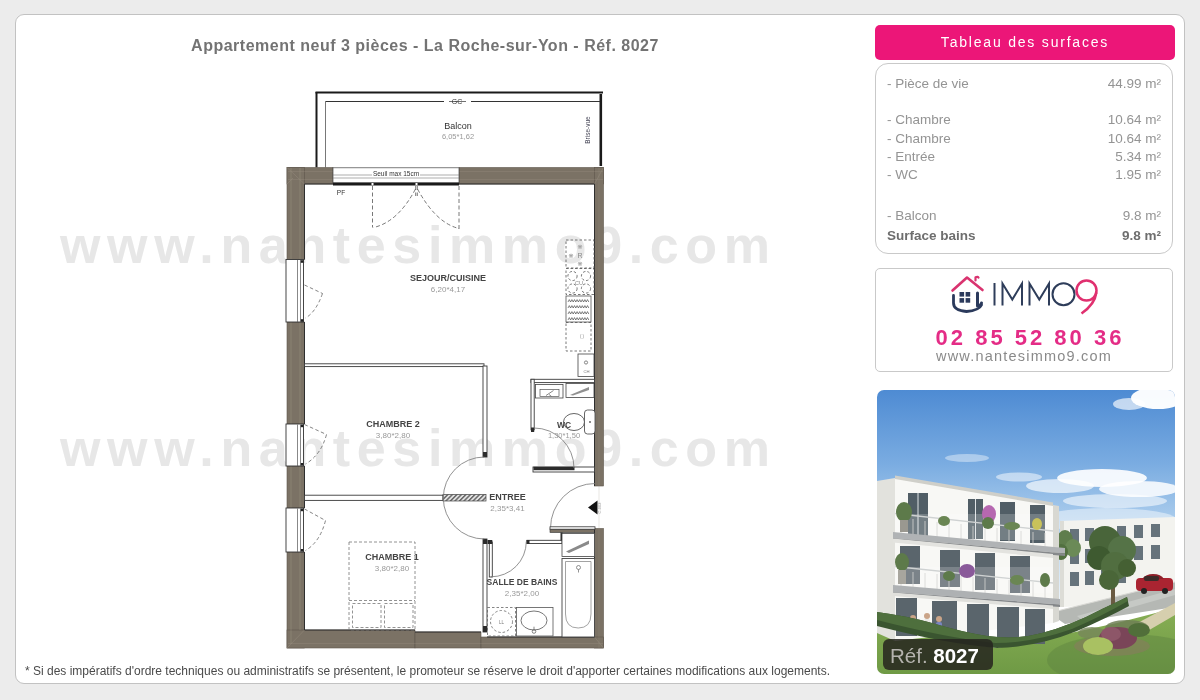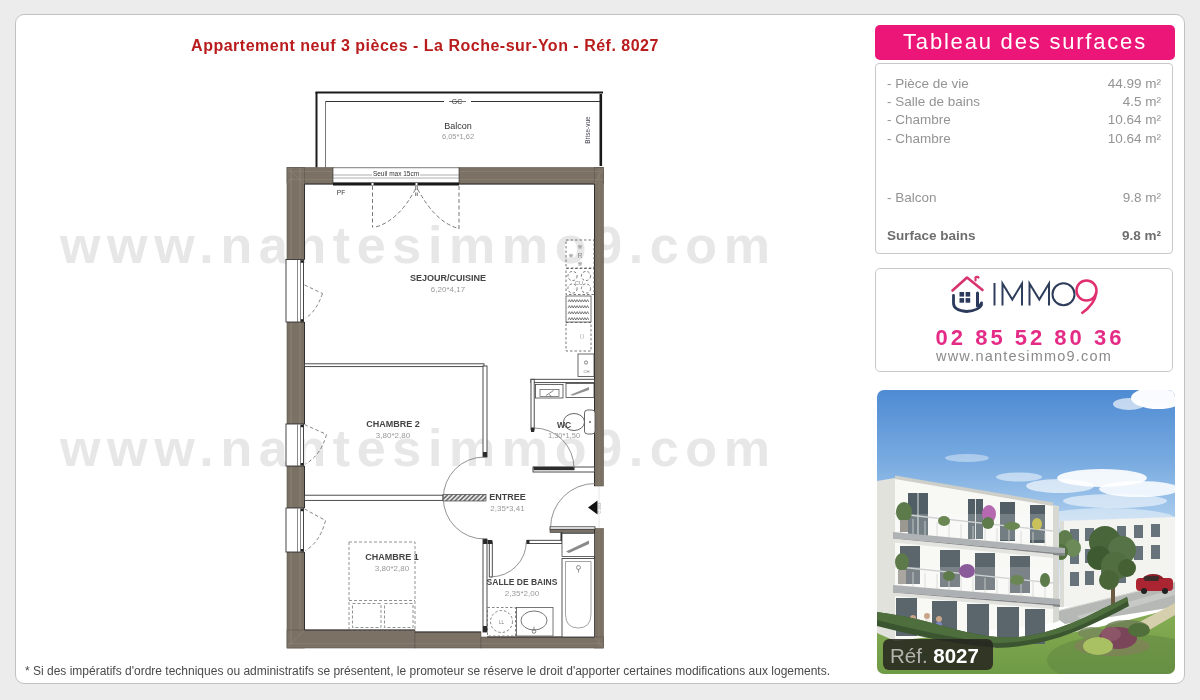"Appartement neuf 3 pièces -" .title { color: #b91c1c -> #737373 }
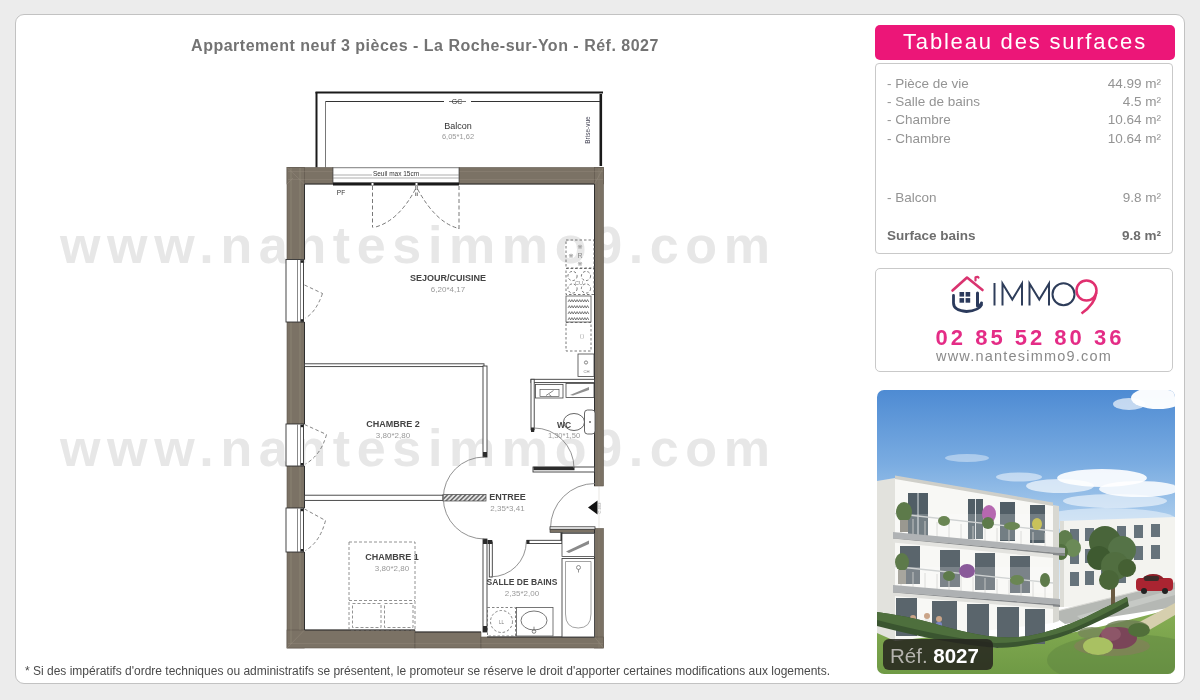"Tableau des surfaces" .hdr { font-size: 22px -> 14px }
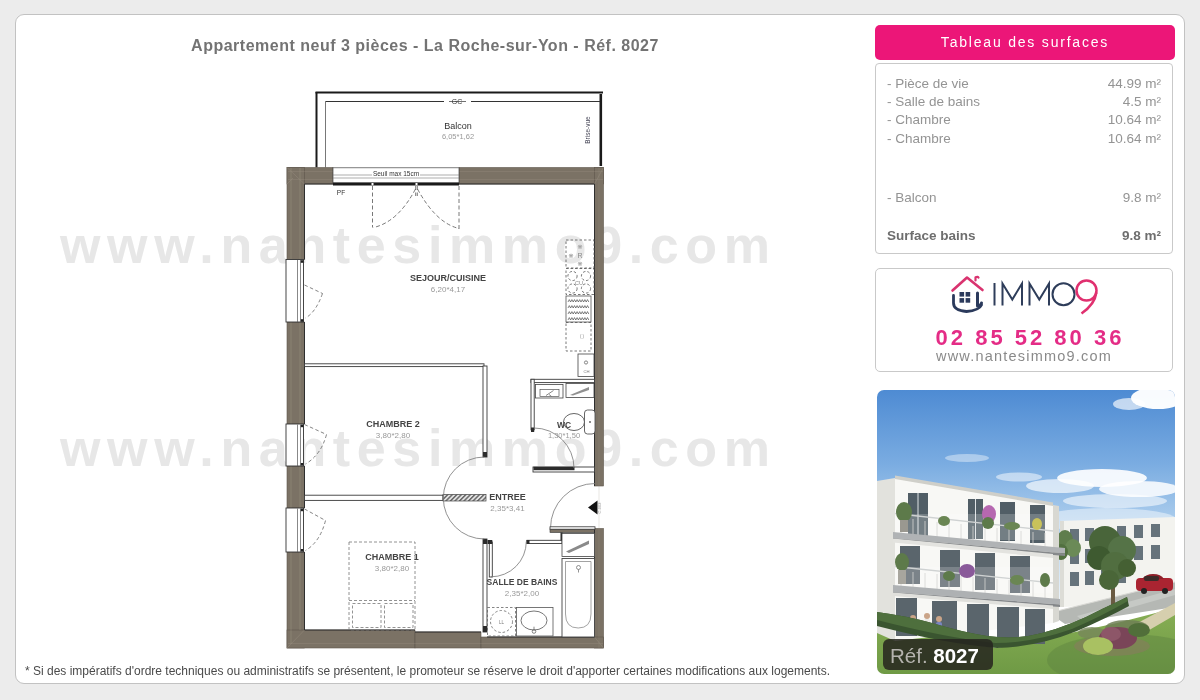"- Pièce de vie" .tbl { border-radius: 4px -> 13px }
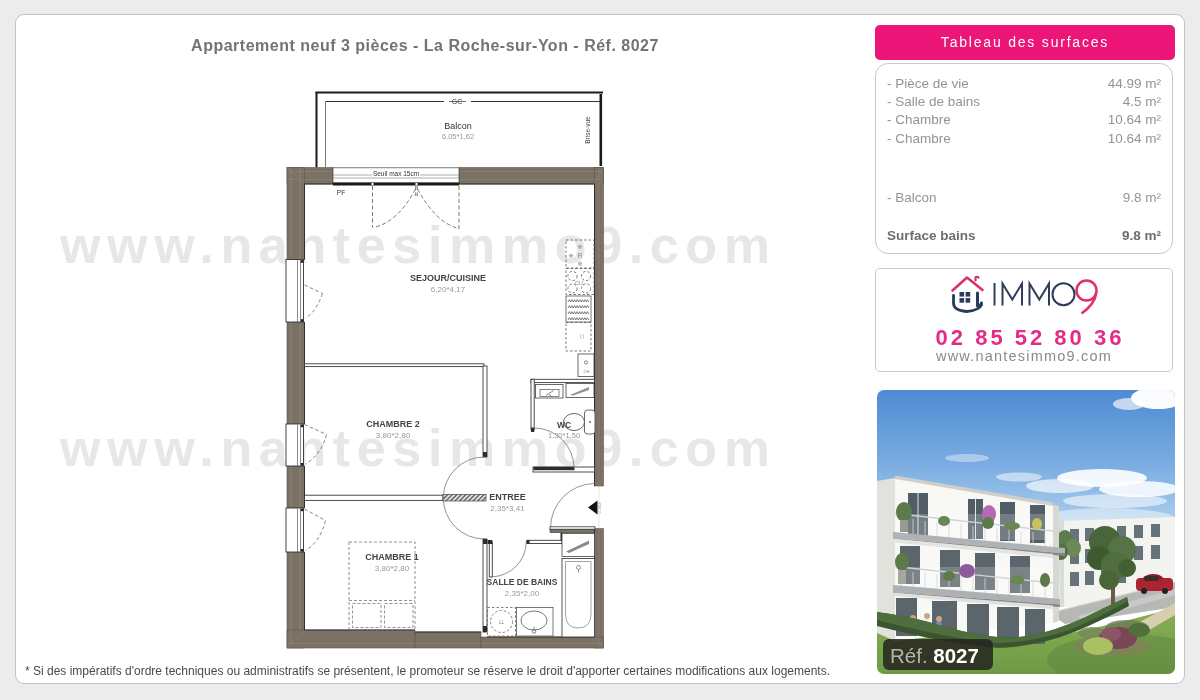"- Salle de bains" div.row { html: <div>- Salle de bains<span>4.5 m²</span></div> -> none }
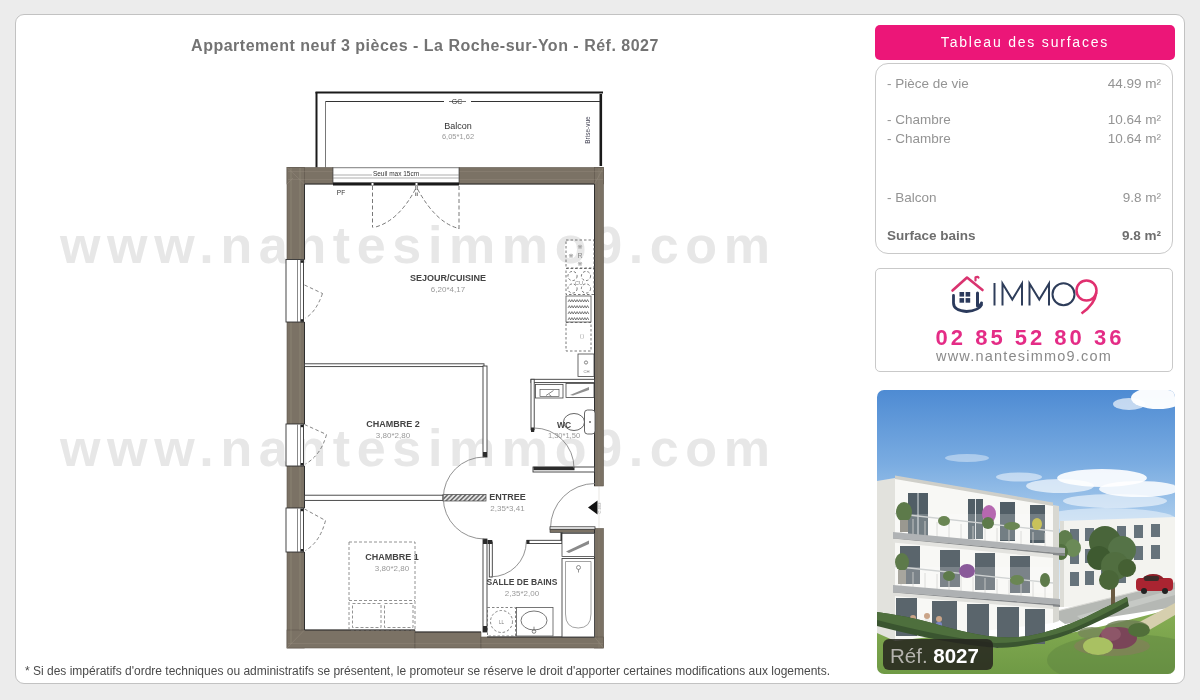"- Entrée" div.row { html: none -> <div>- Entrée<span>5.34 m²</span></div> }
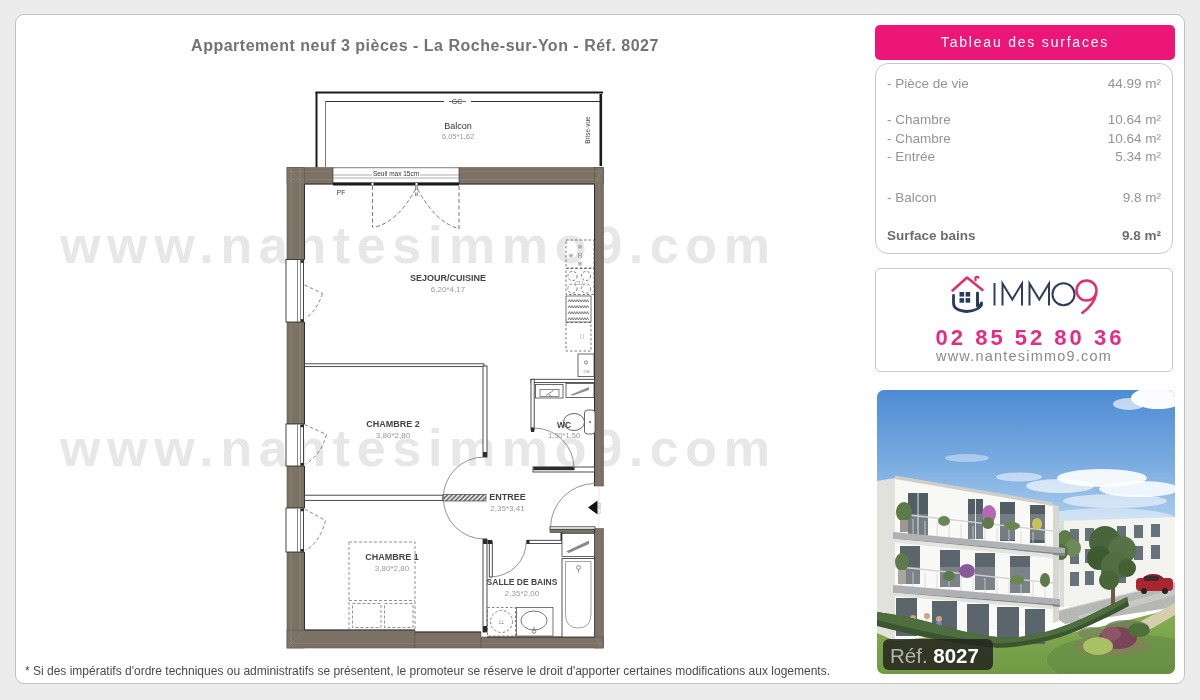"- WC" div.row { html: none -> <div>- WC<span>1.95 m²</span></div> }
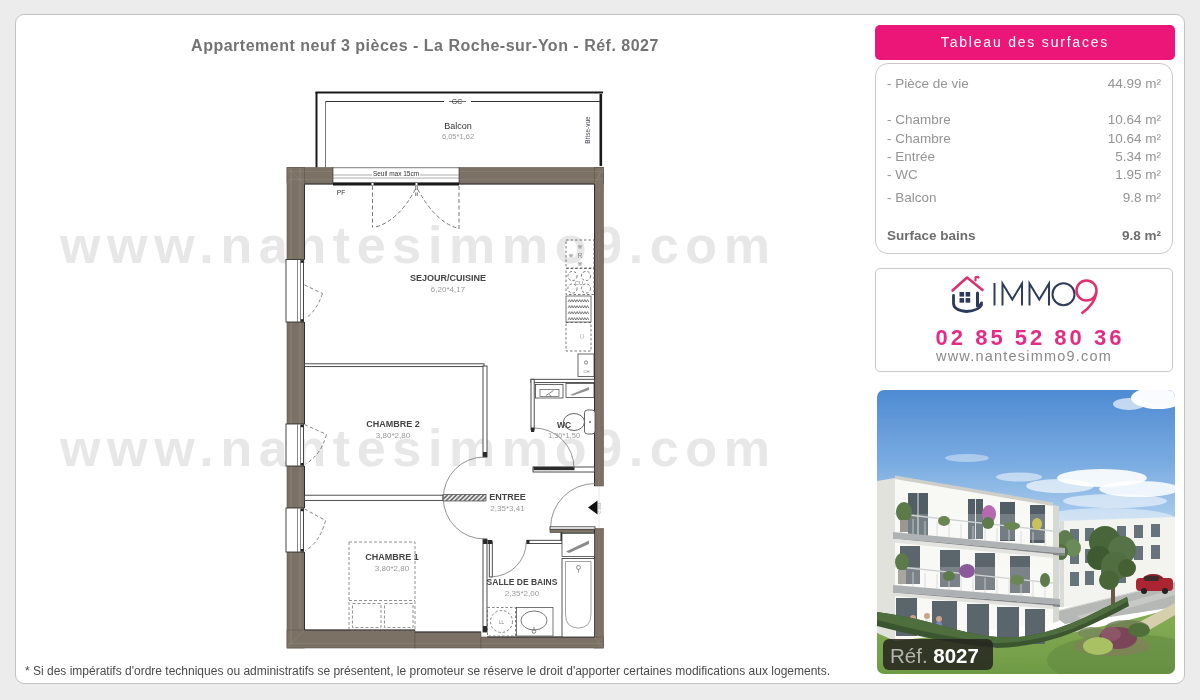"- Balcon" div.row { top: 125px -> 143px }
